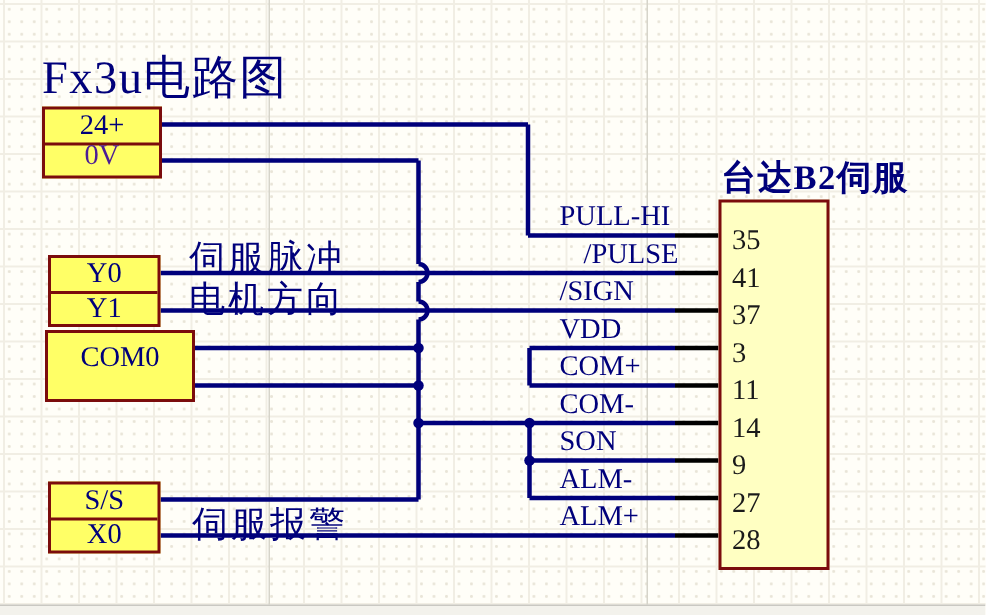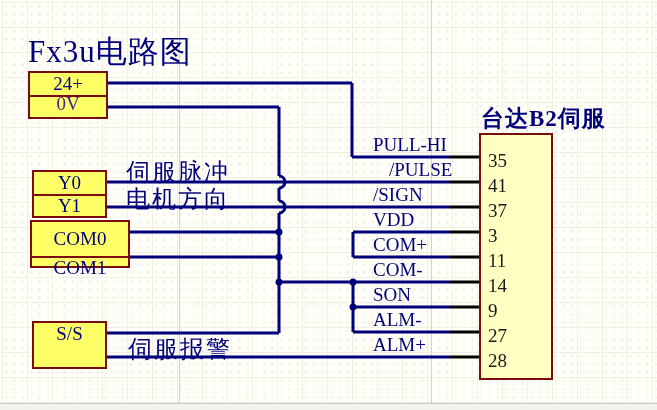"COM1" div.terminal-cell { html: <div>COM1</div> -> none }
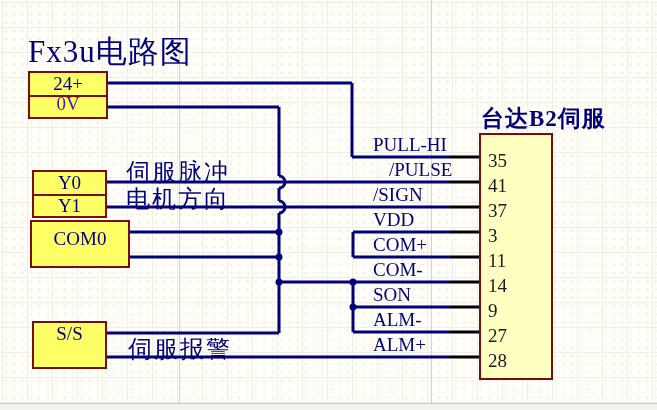"X0" div.terminal-cell { html: none -> <div>X0</div> }
